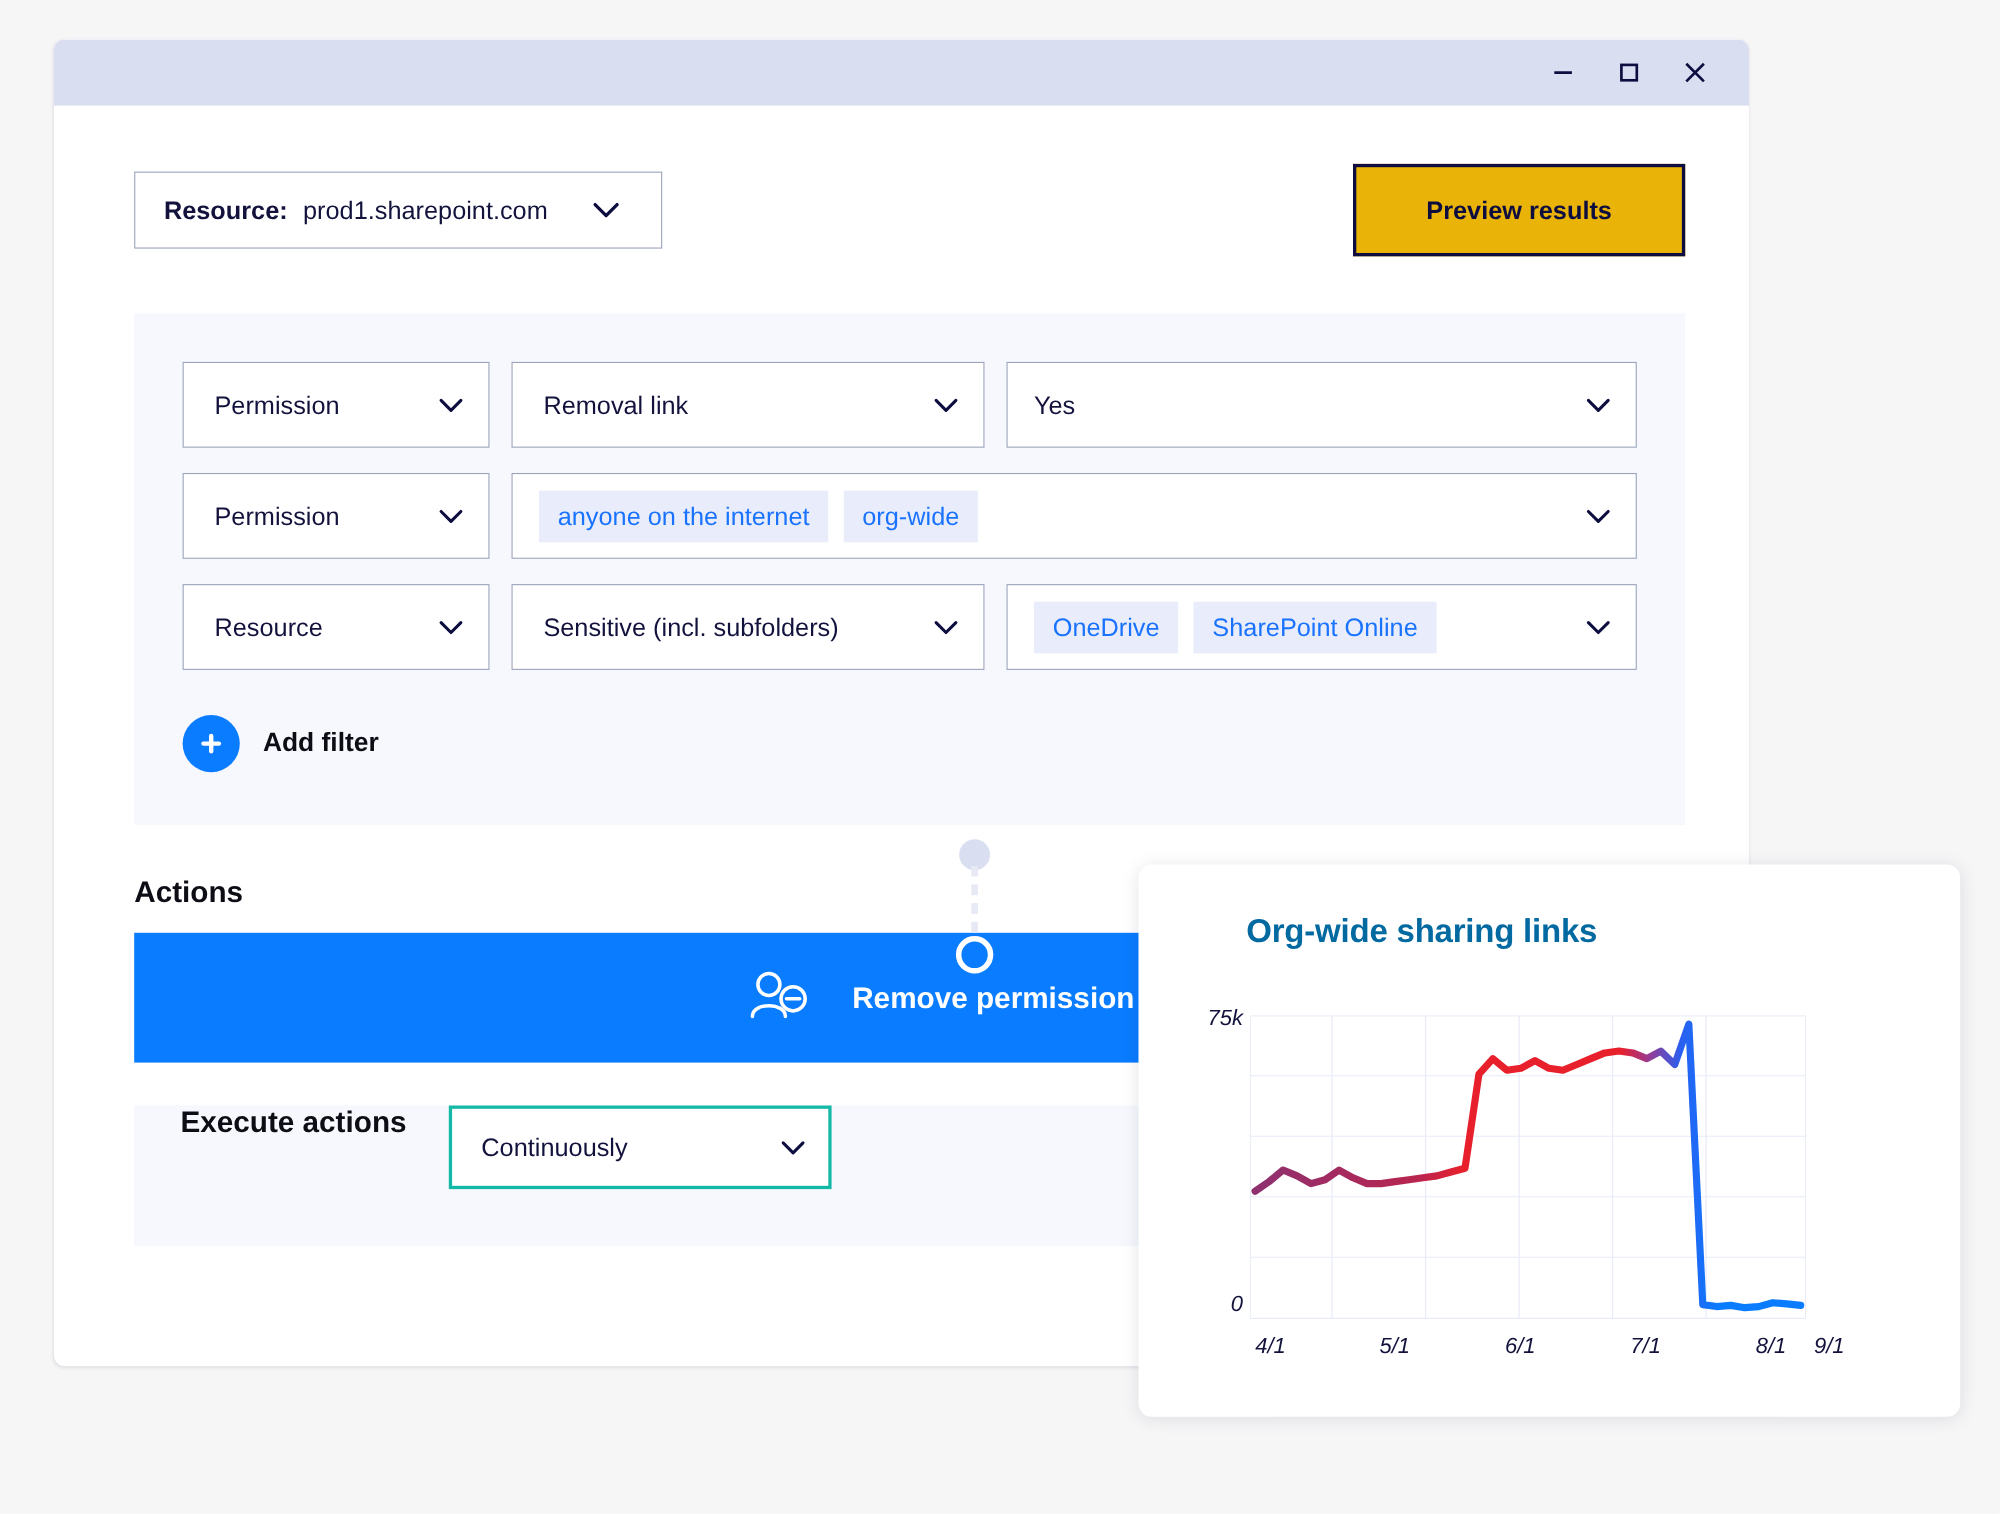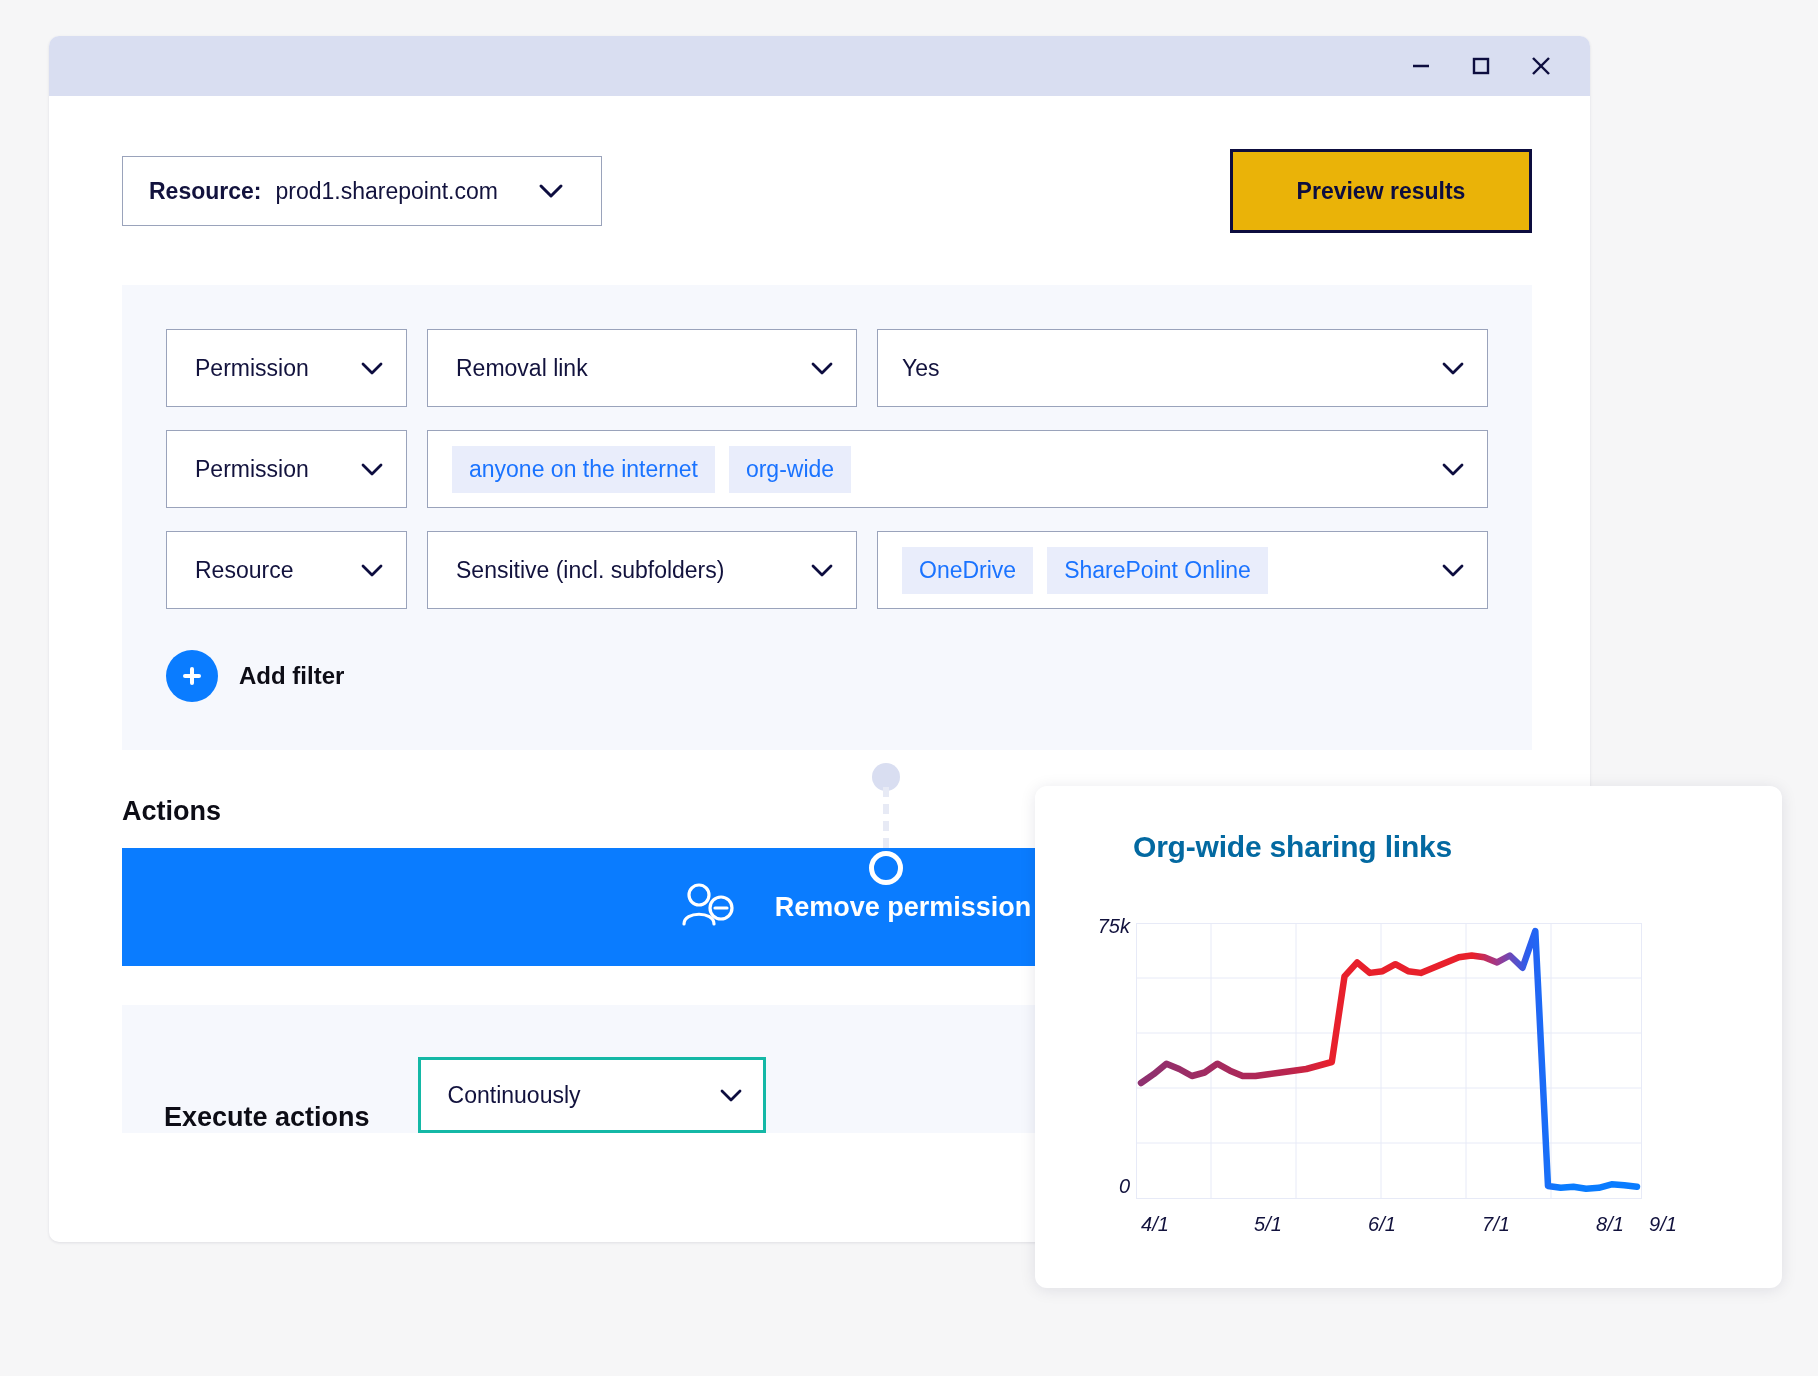"Permission" .sel-narrow { width: 241px -> 279px }
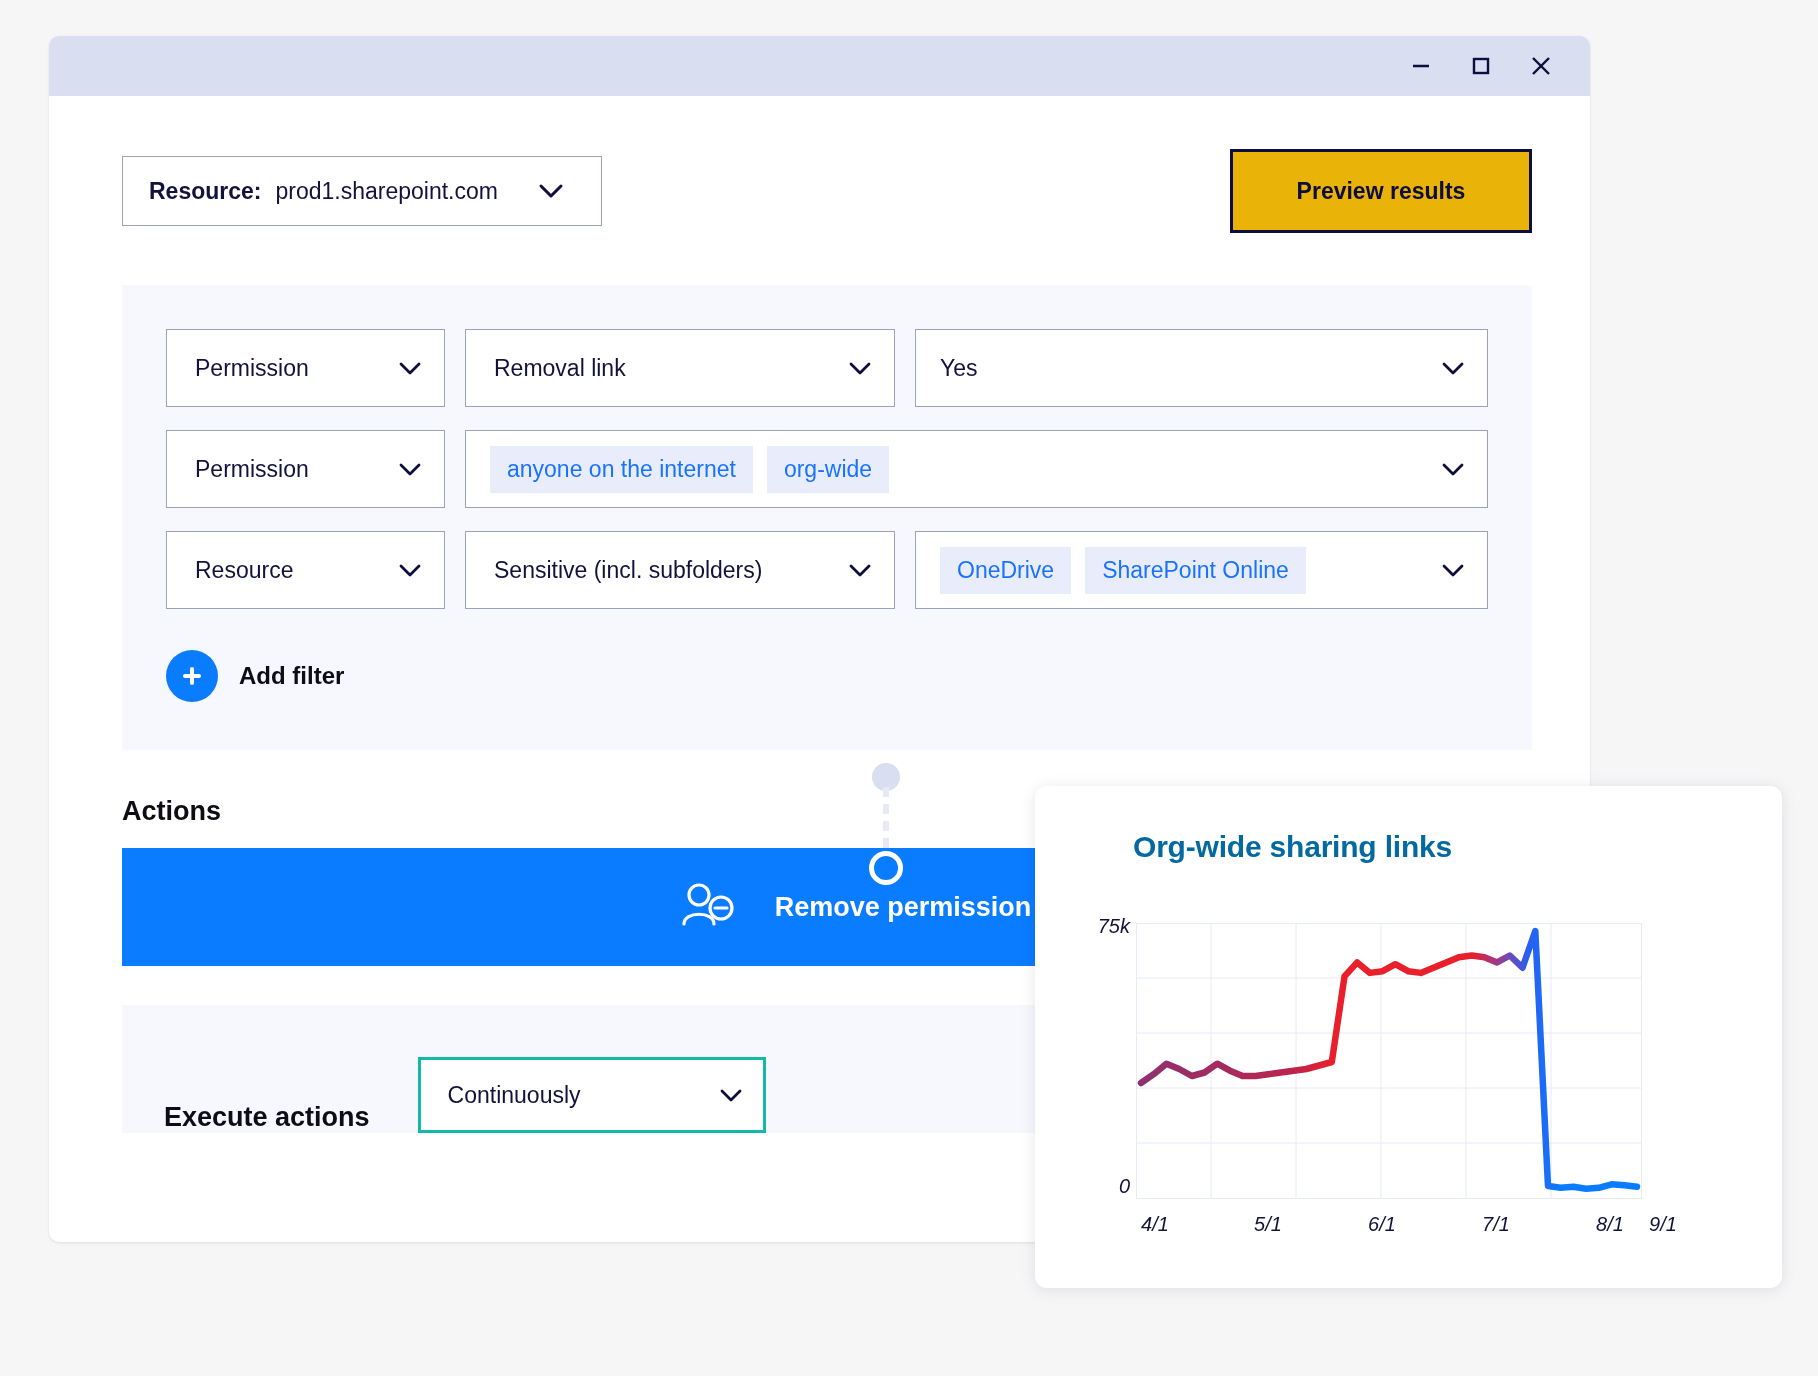"Execute actions" #execute-panel { align-items: flex-end -> flex-start; gap: 48px -> 38px }
